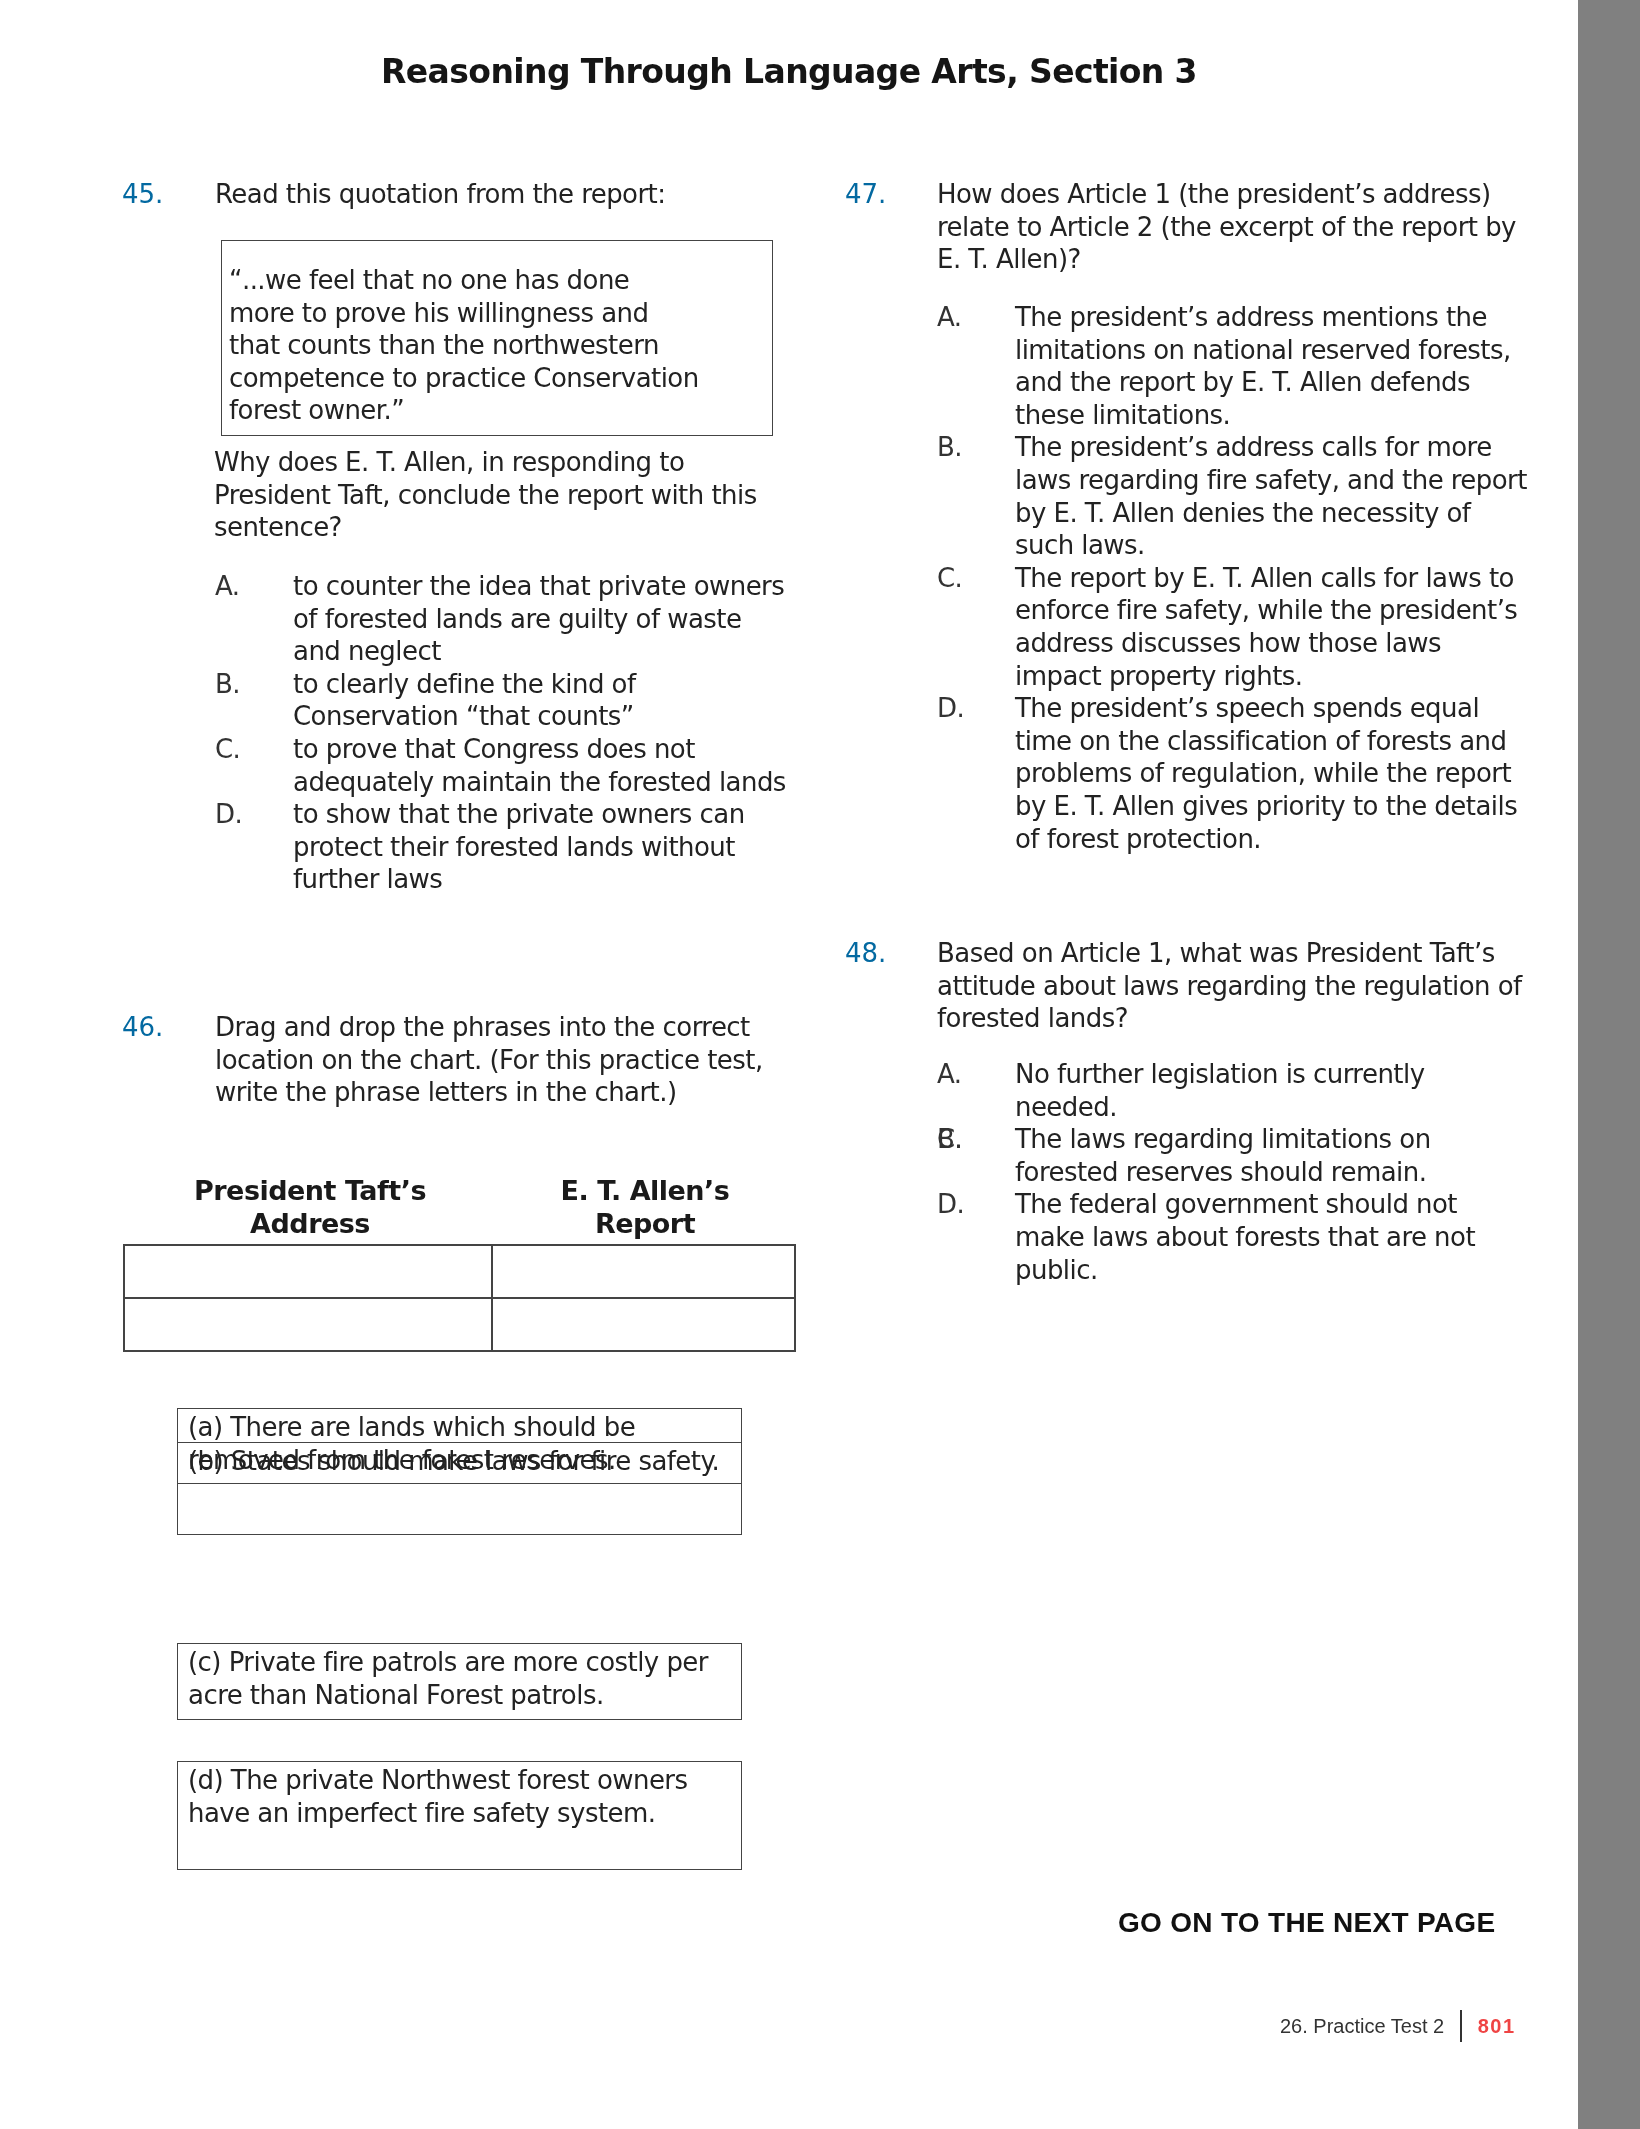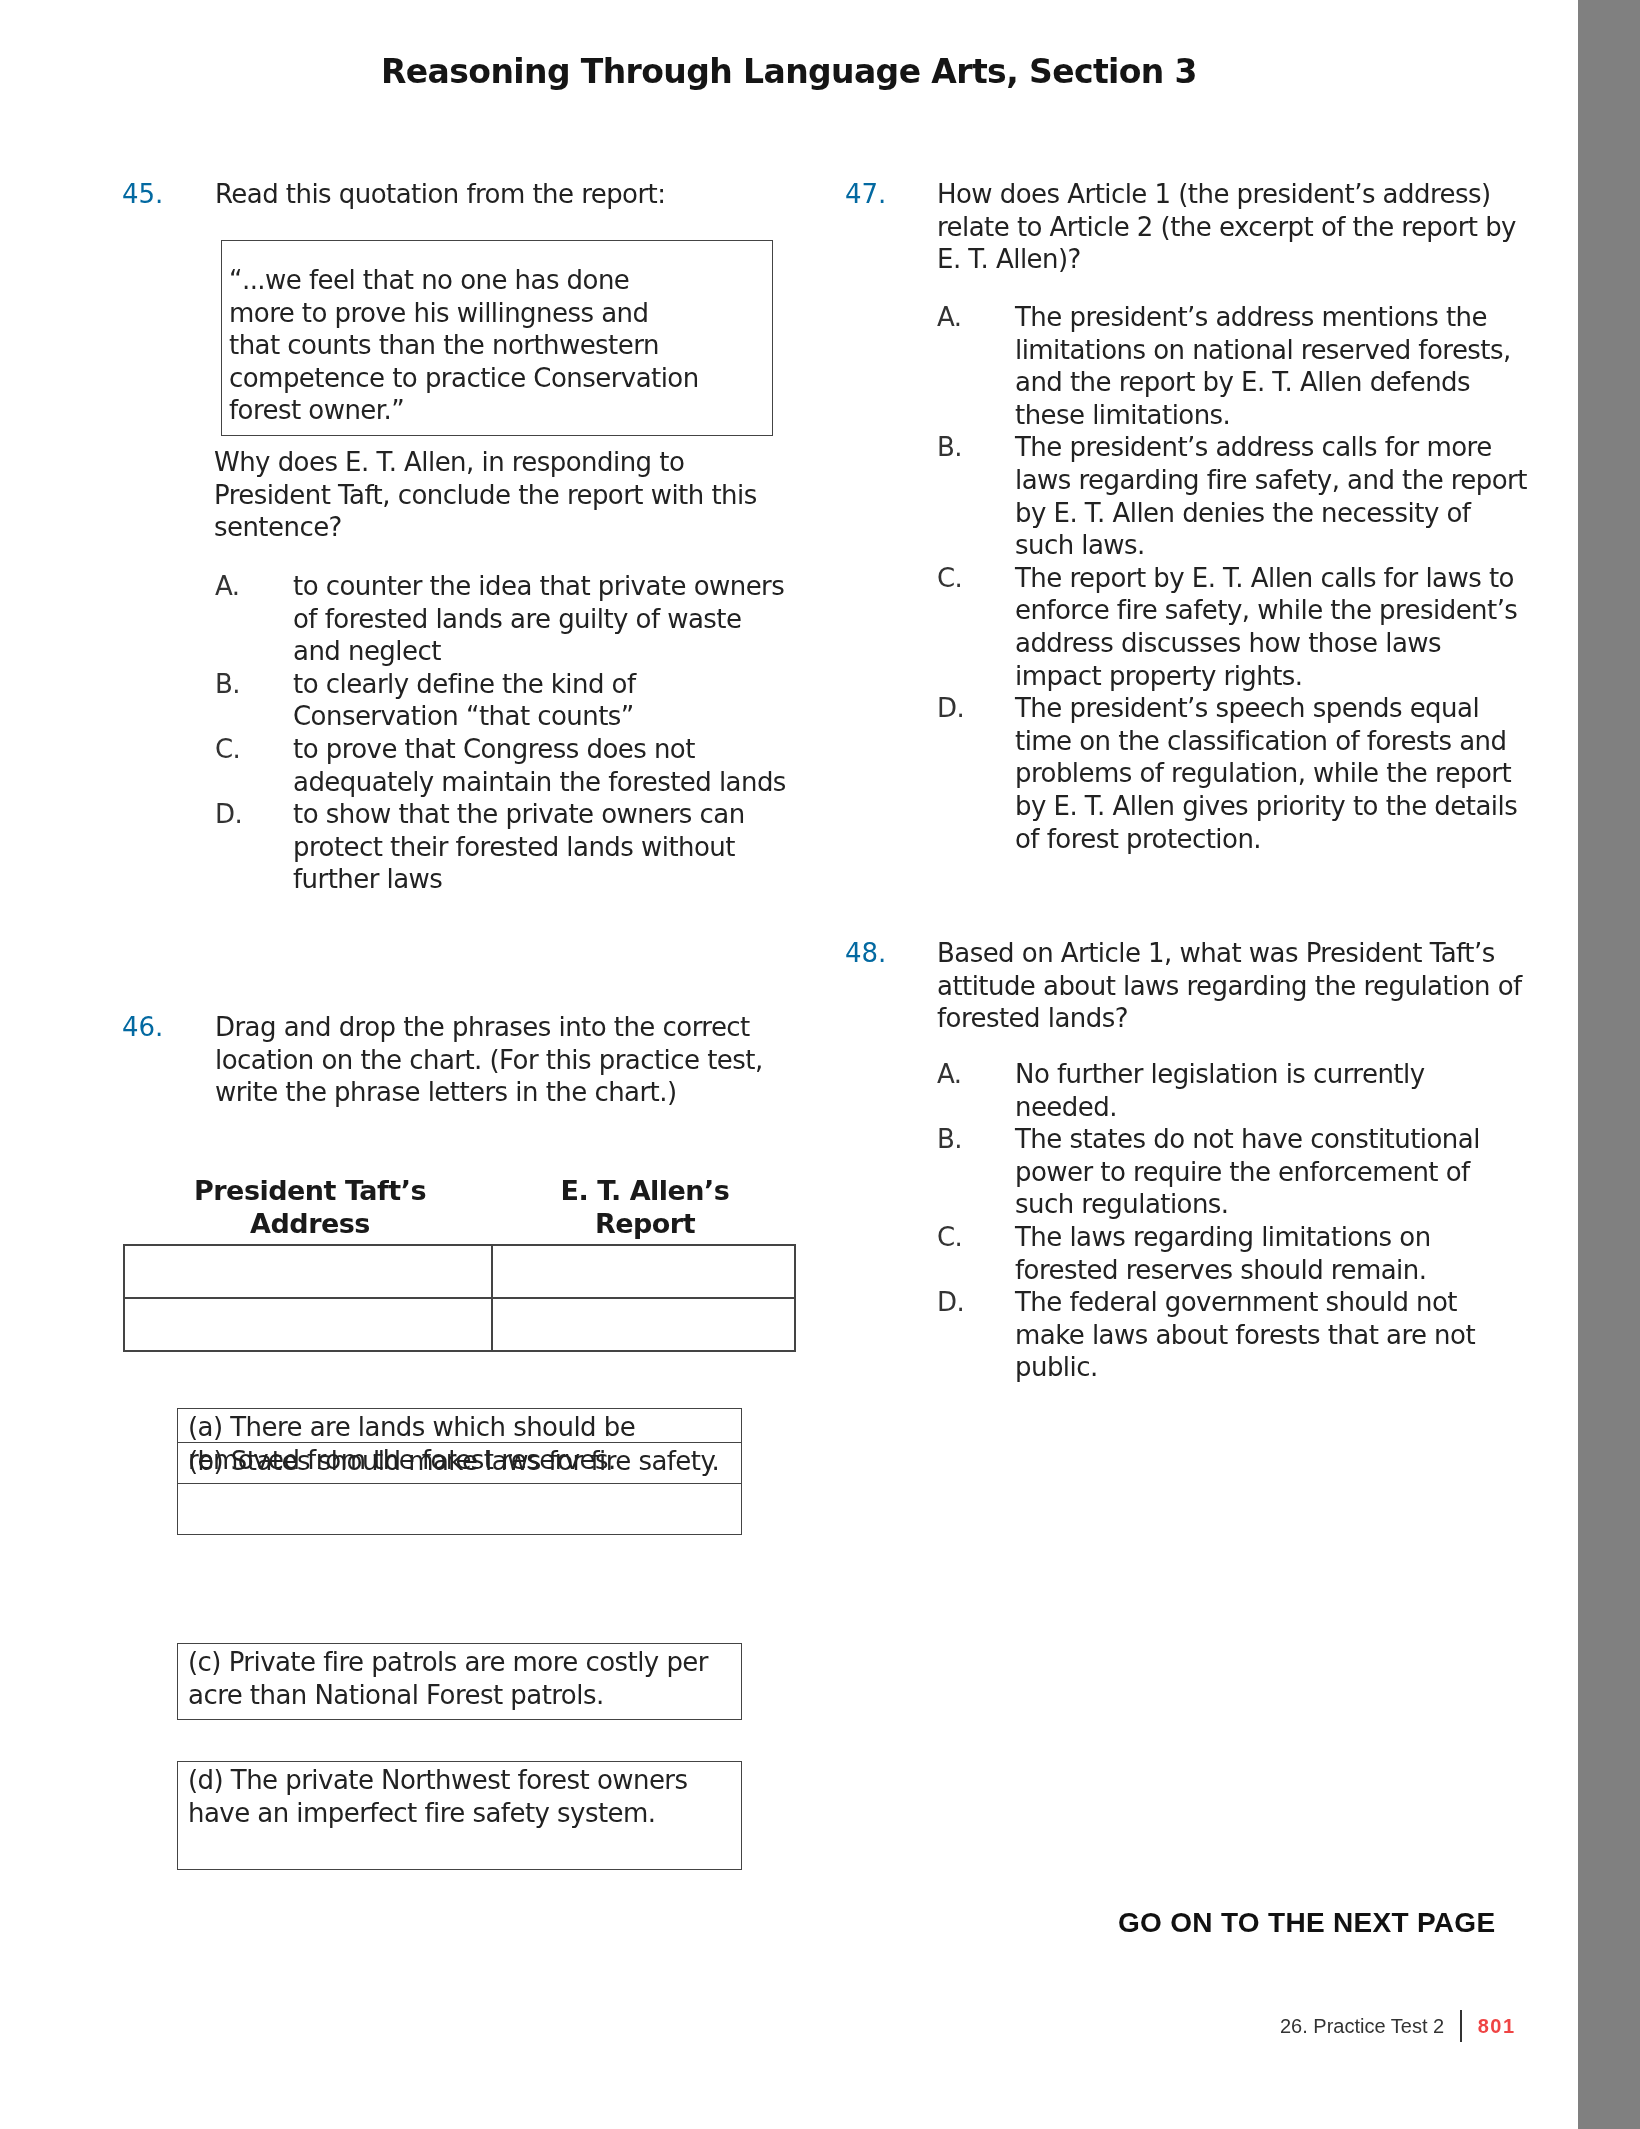"The states do not have" span { html: <span>The states do not have constitutional power to require the enforcement of such regulations.</span> -> none }
